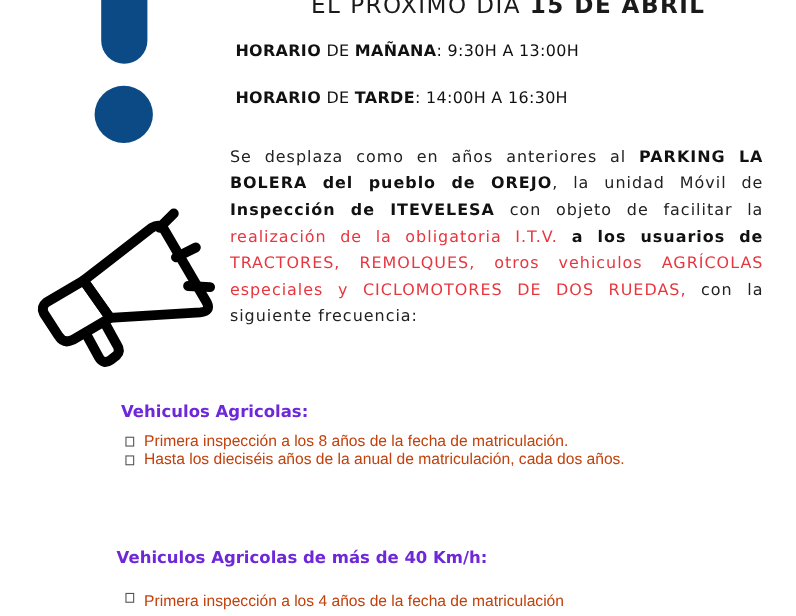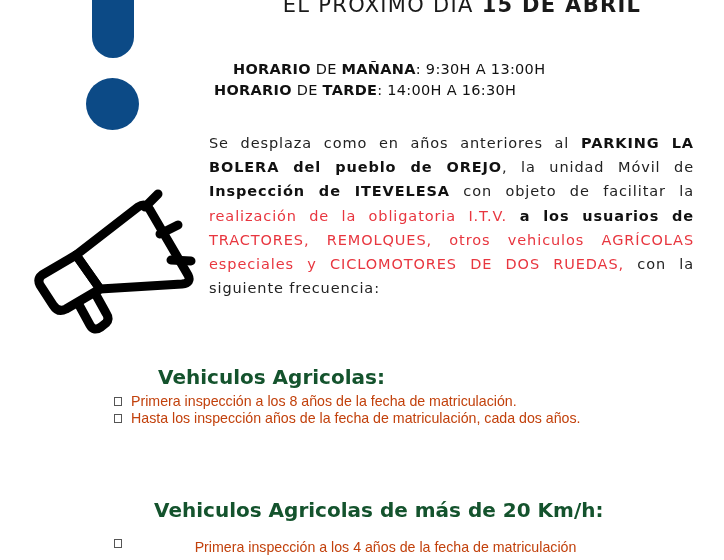"HORARIO DE MAÑANA: 9:30H A" div.abs { margin-left: 19px -> none; top: 61px -> 39px }
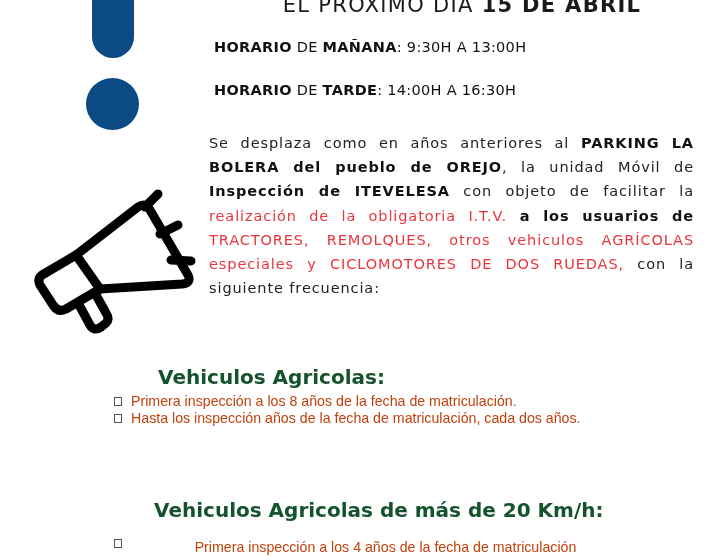"Vehiculos Agricolas:" .section-title { color: #14532d -> #6d28d9; font-size: 20px -> 15px; margin-left: 48px -> none }
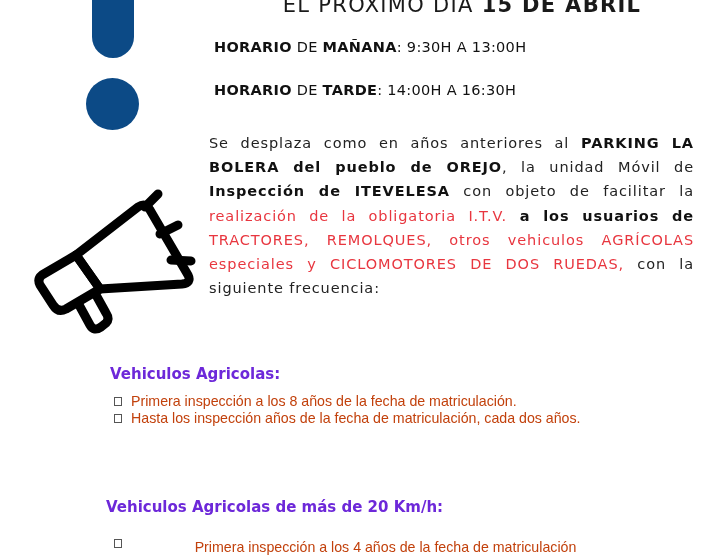"Hasta los inspección años de" span { text: inspección años de la fecha -> dieciséis años de la anual }
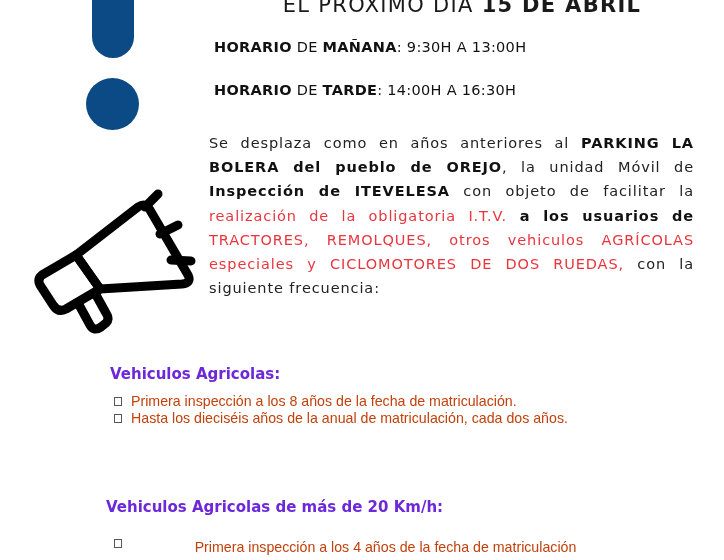"Vehiculos Agricolas de más de" div.abs { text: 20 -> 40 }
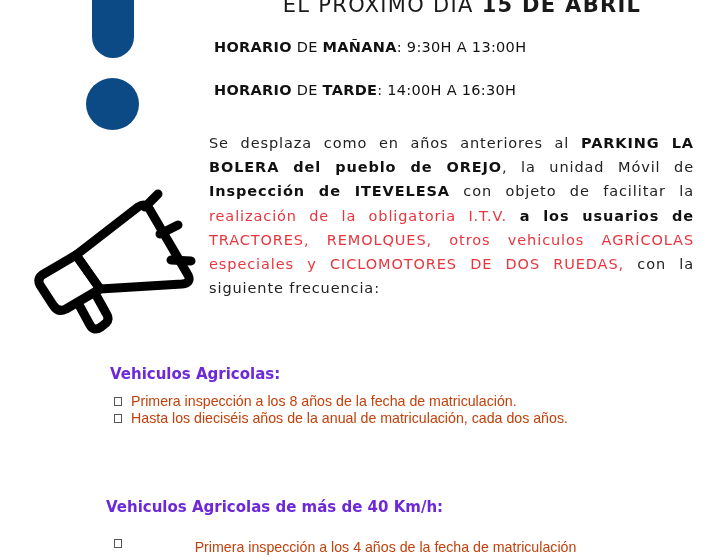"Primera inspección a los 4" ul.abs { text-align: center -> none }
